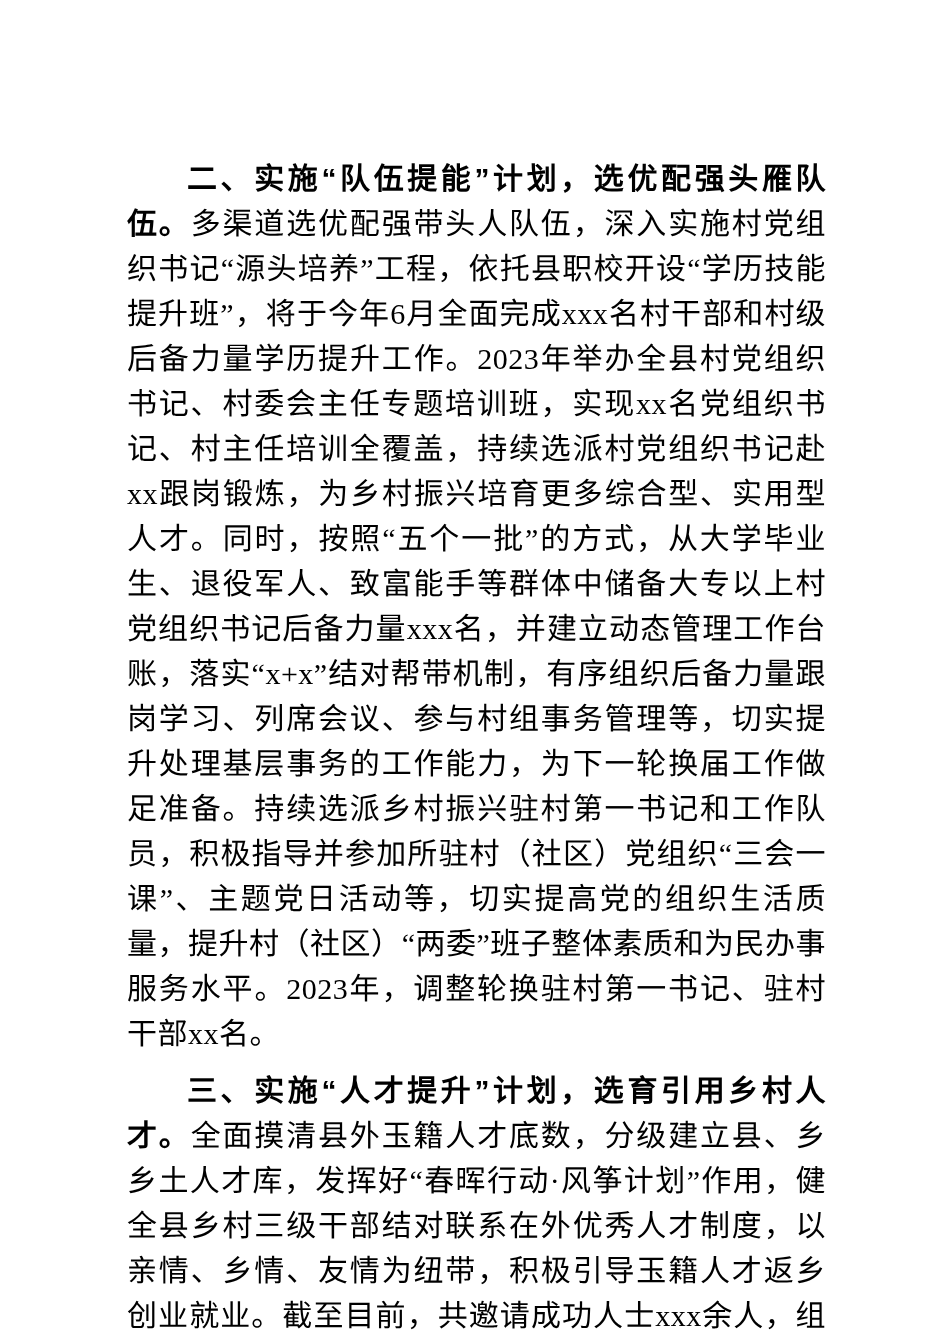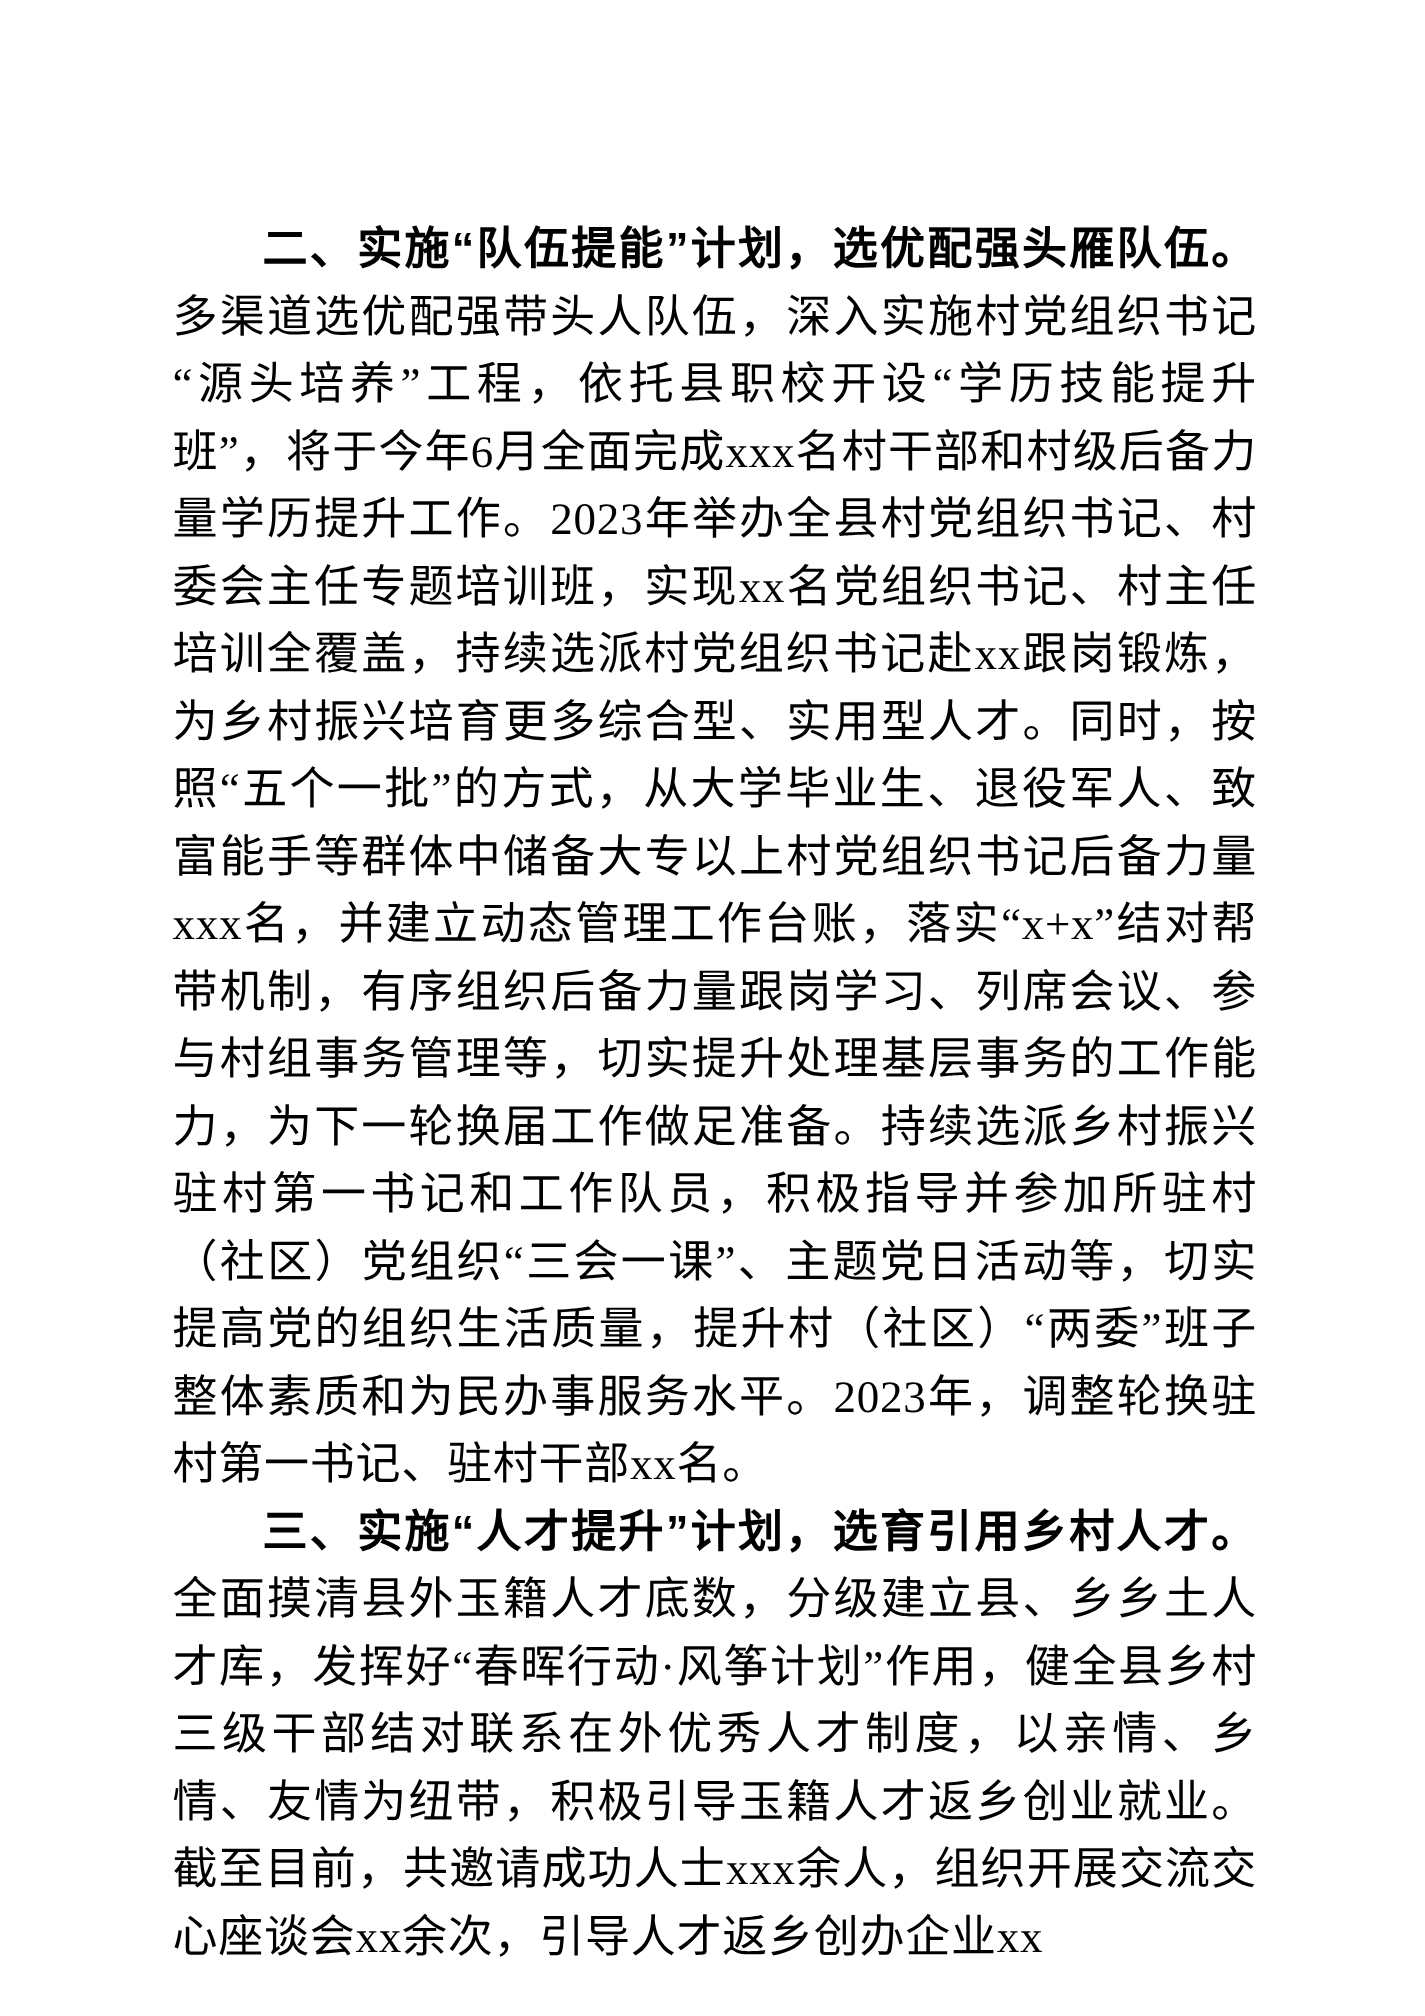"二、实施“队伍提能”计划，选优配强头雁队伍。多渠道选优配强带头人队伍，深入实施村" p.para { margin: 0 -> 12px }
